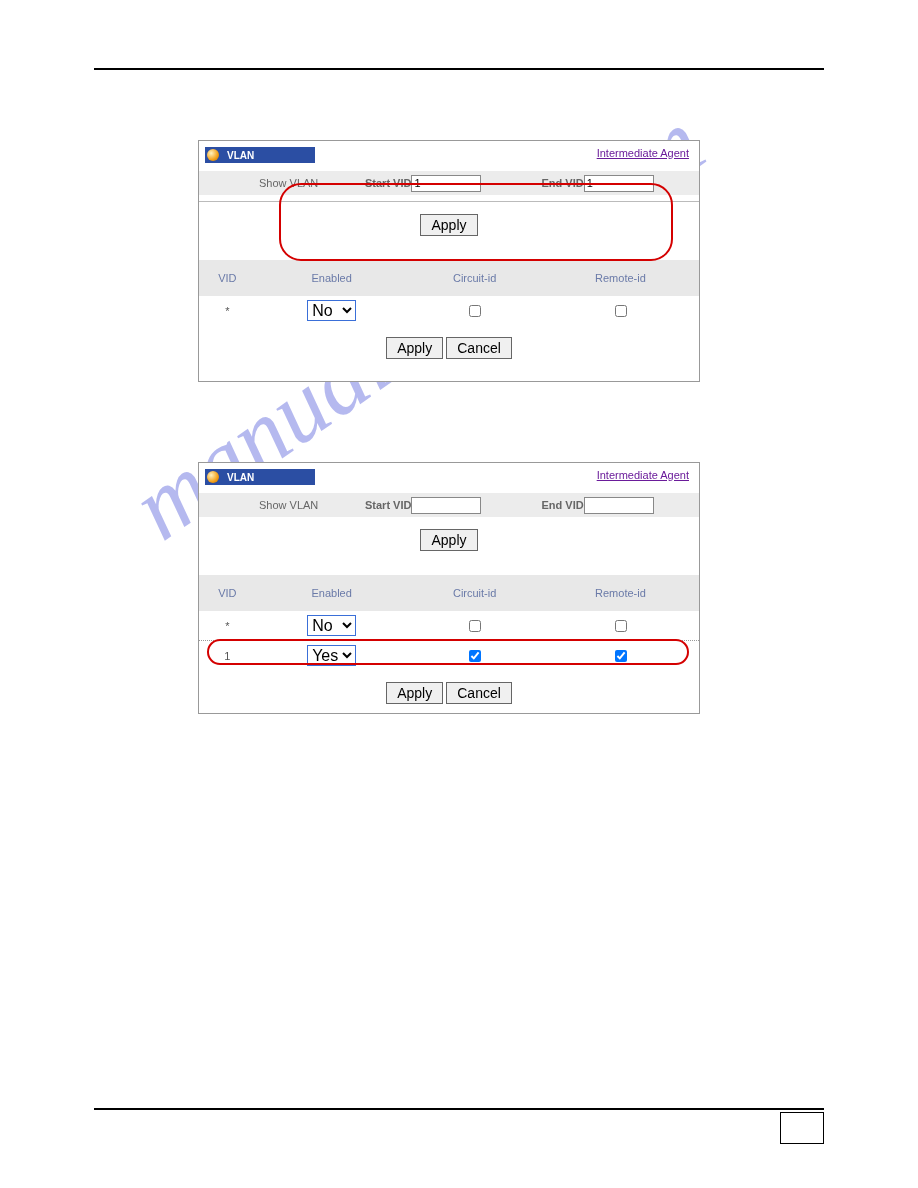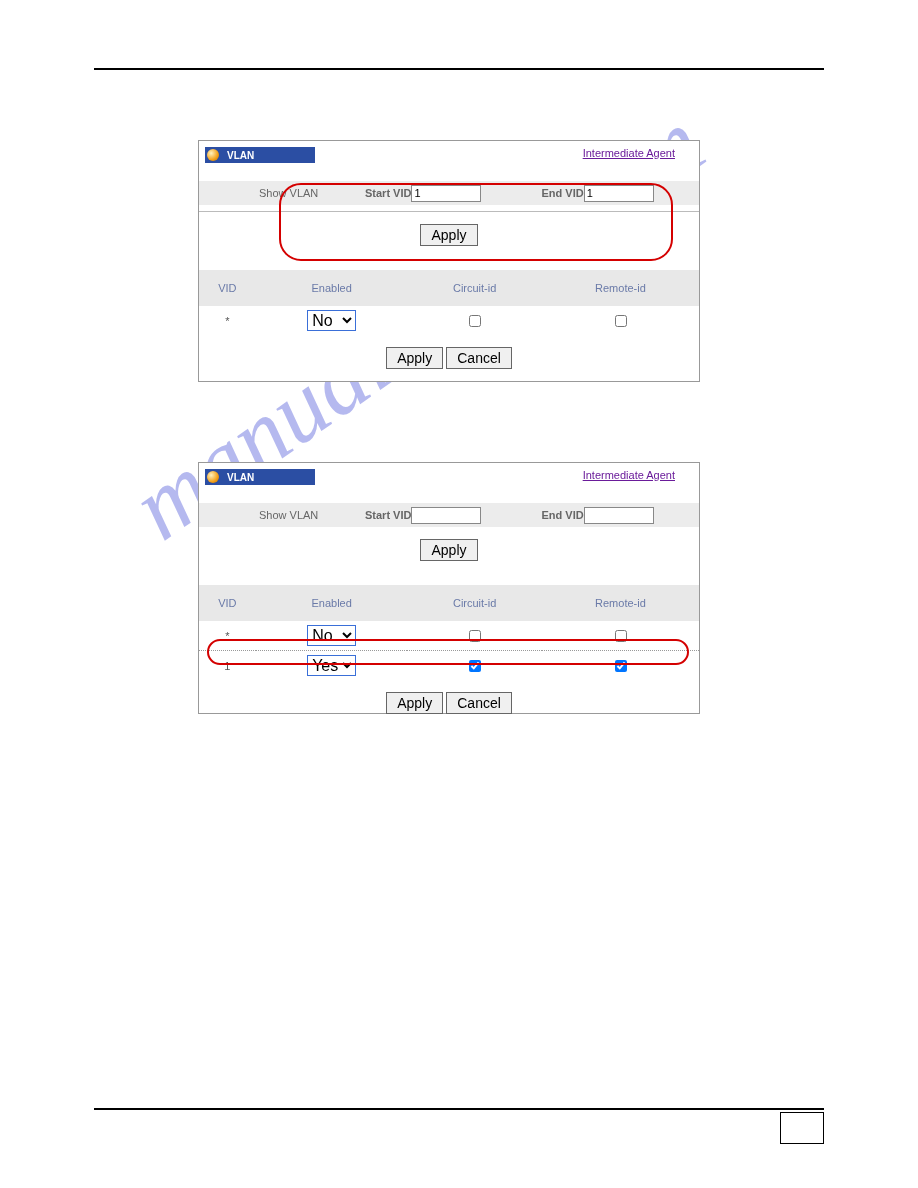"Intermediate Agent" .ia-link { right: 24px -> 10px }
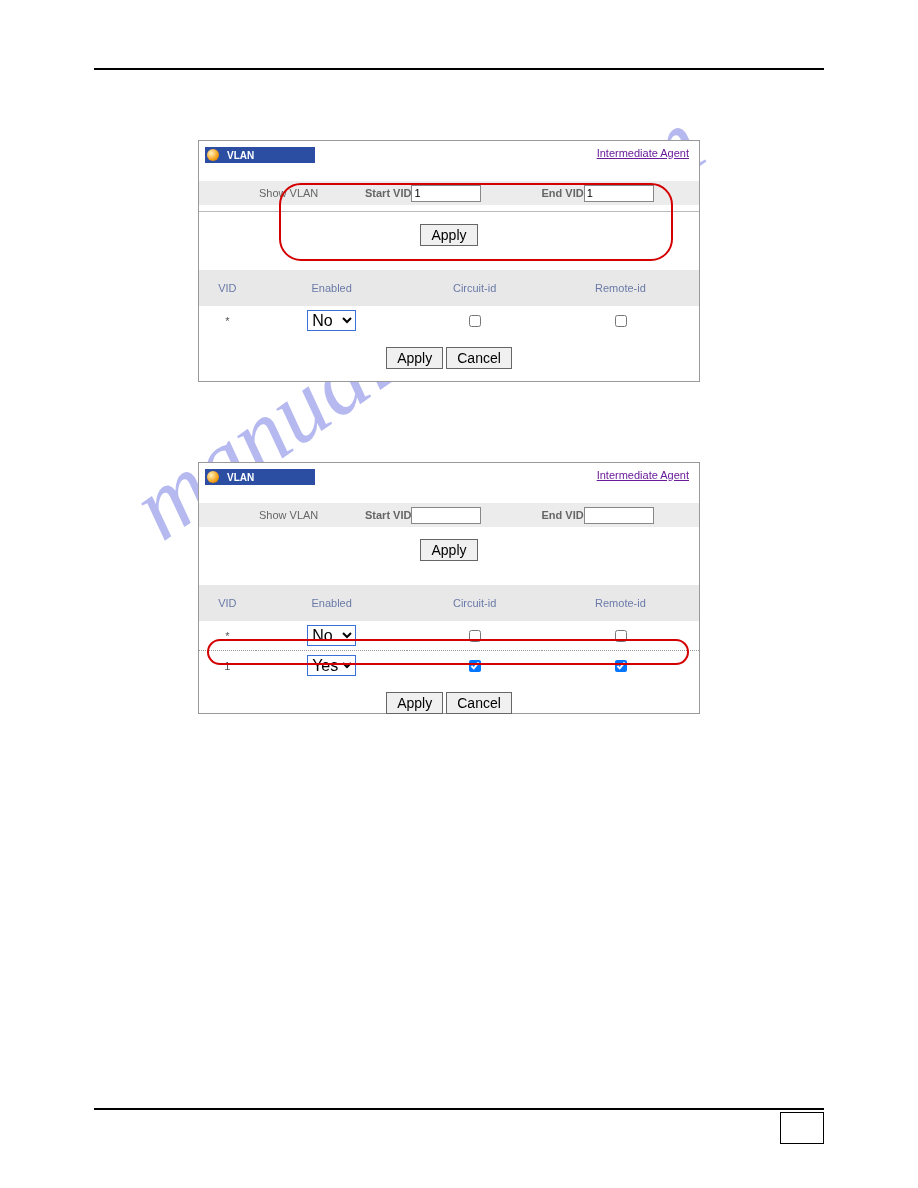"Show VLAN" .filter-section { margin-top: 16px -> 6px }
